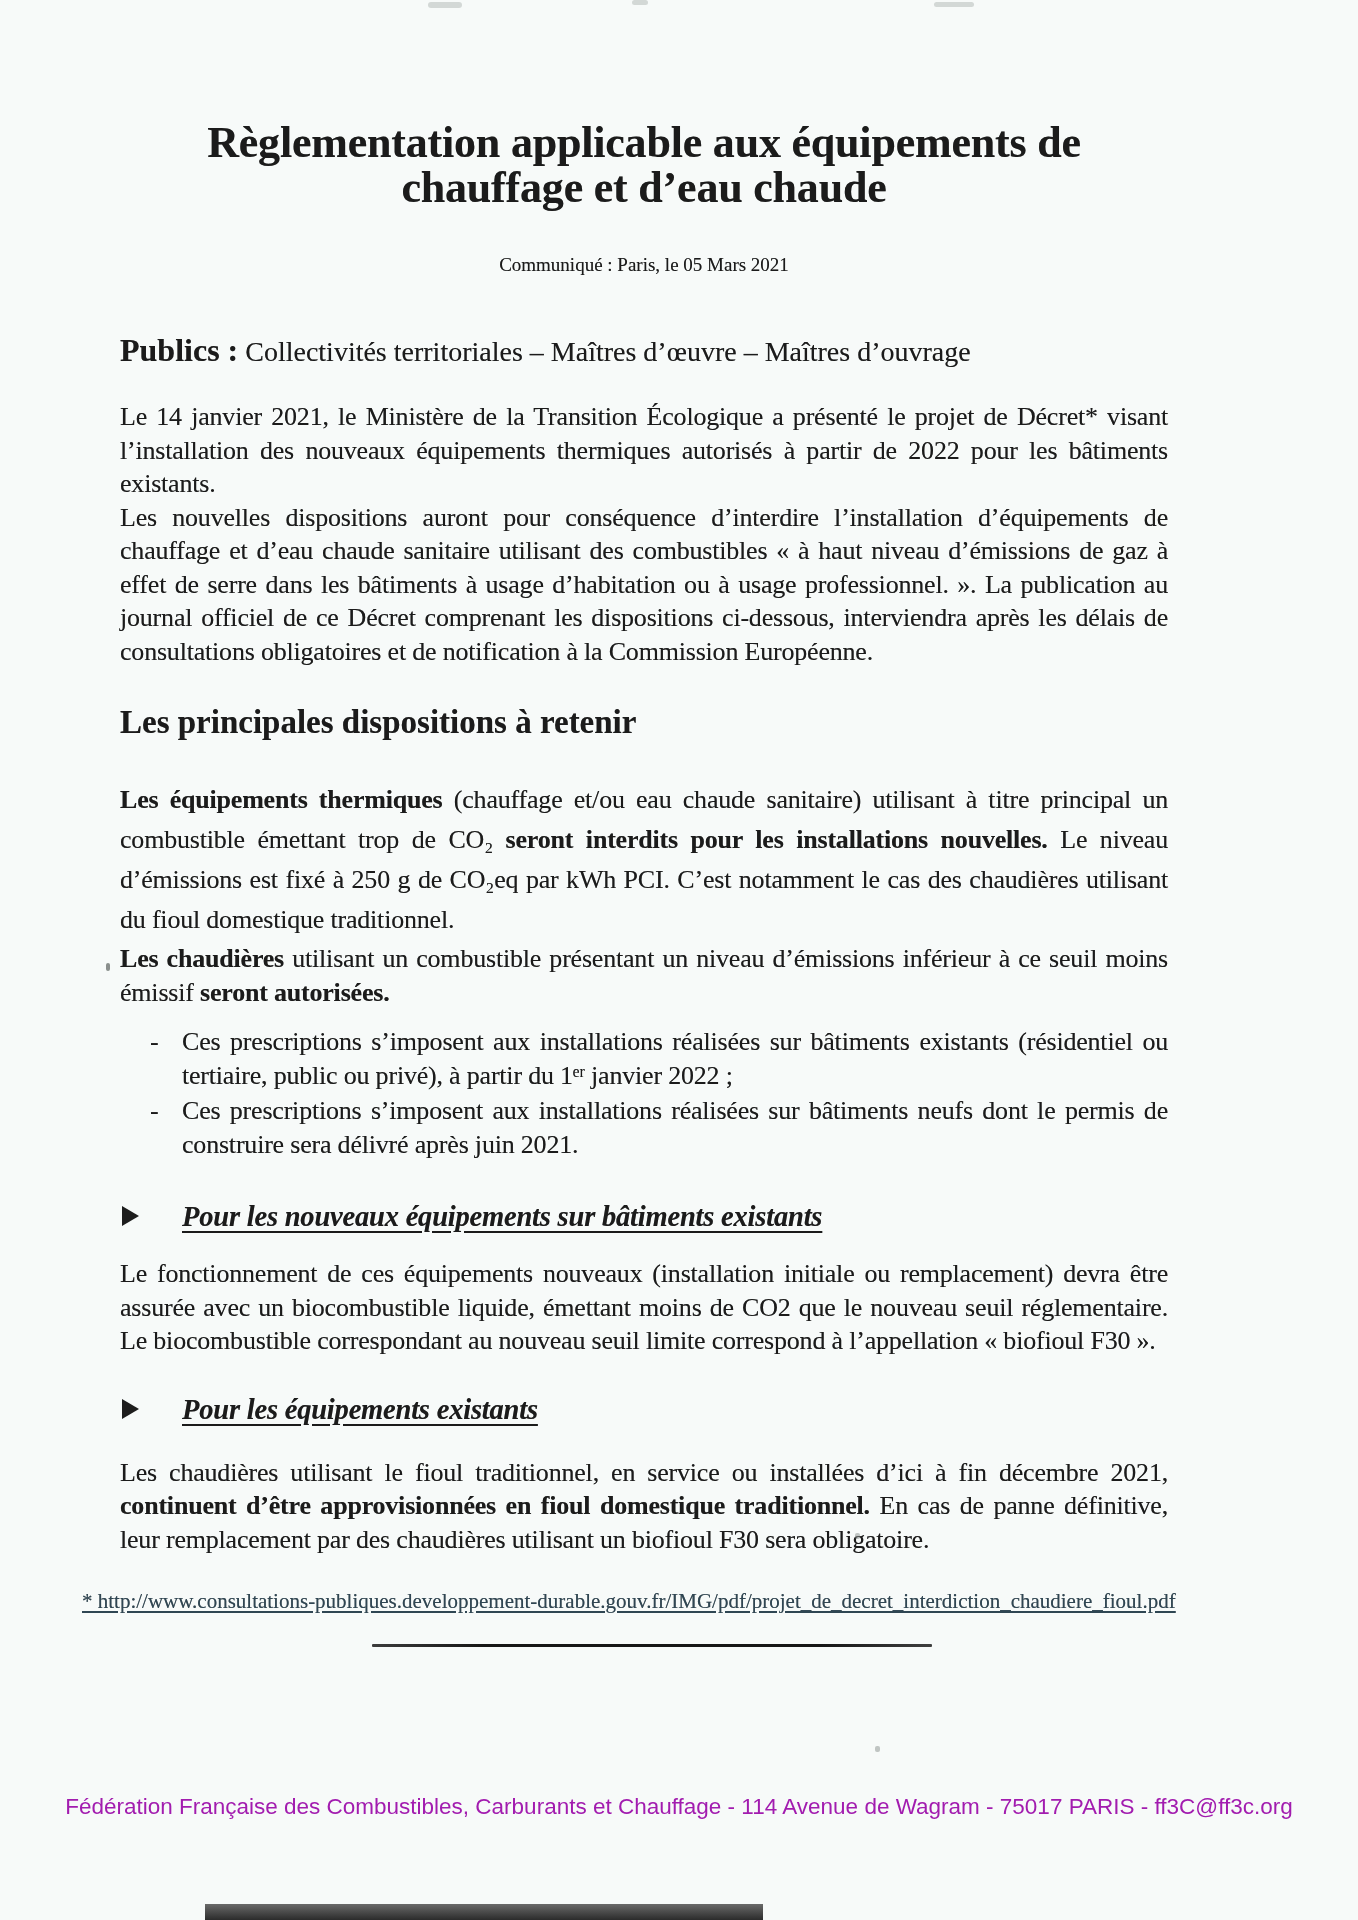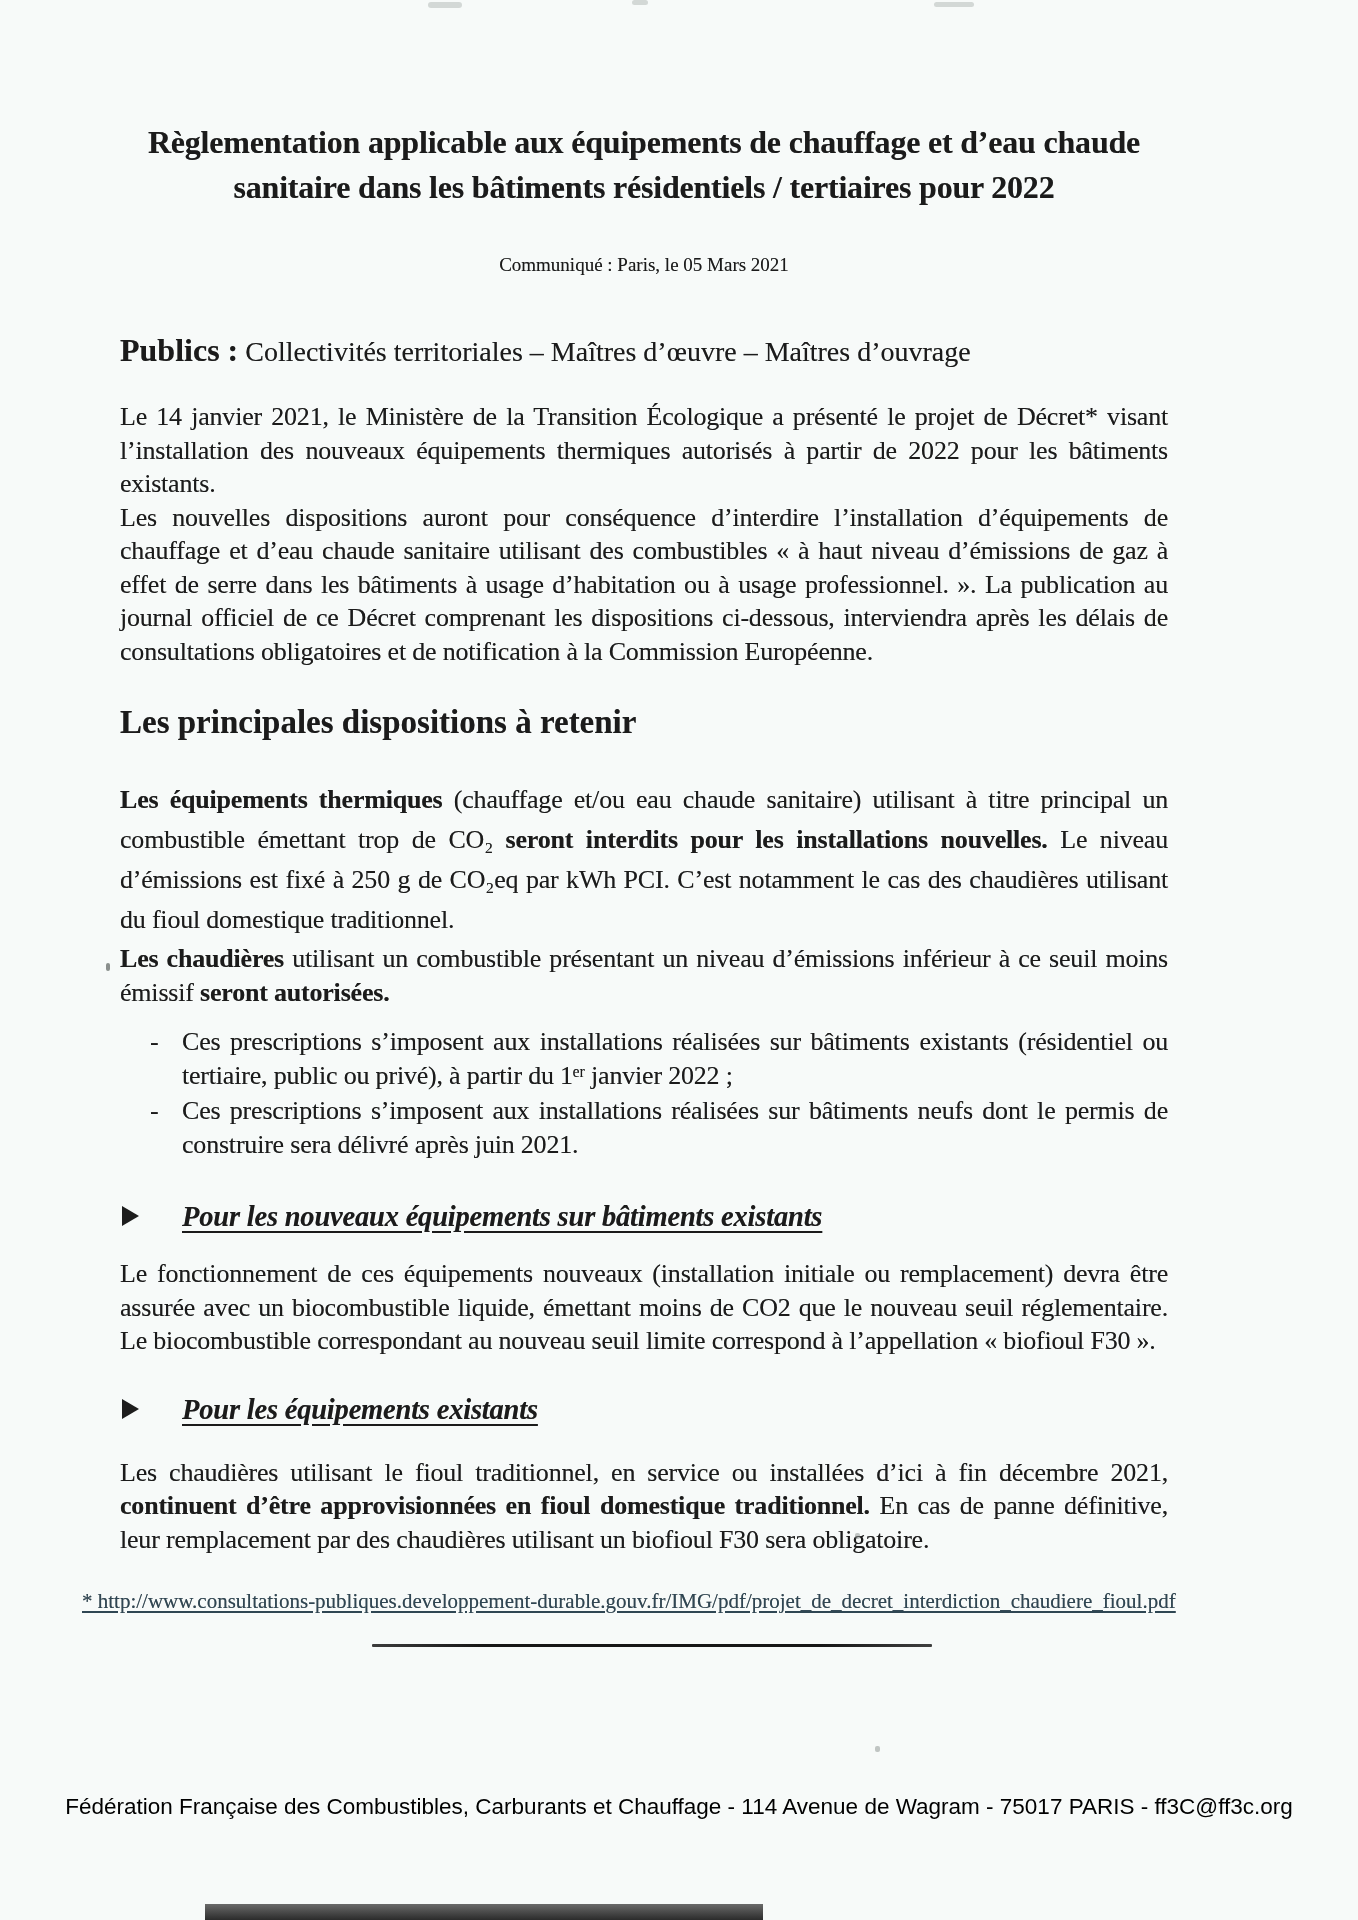"Règlementation applicable aux" .doc-title { font-size: 32px -> 44px }
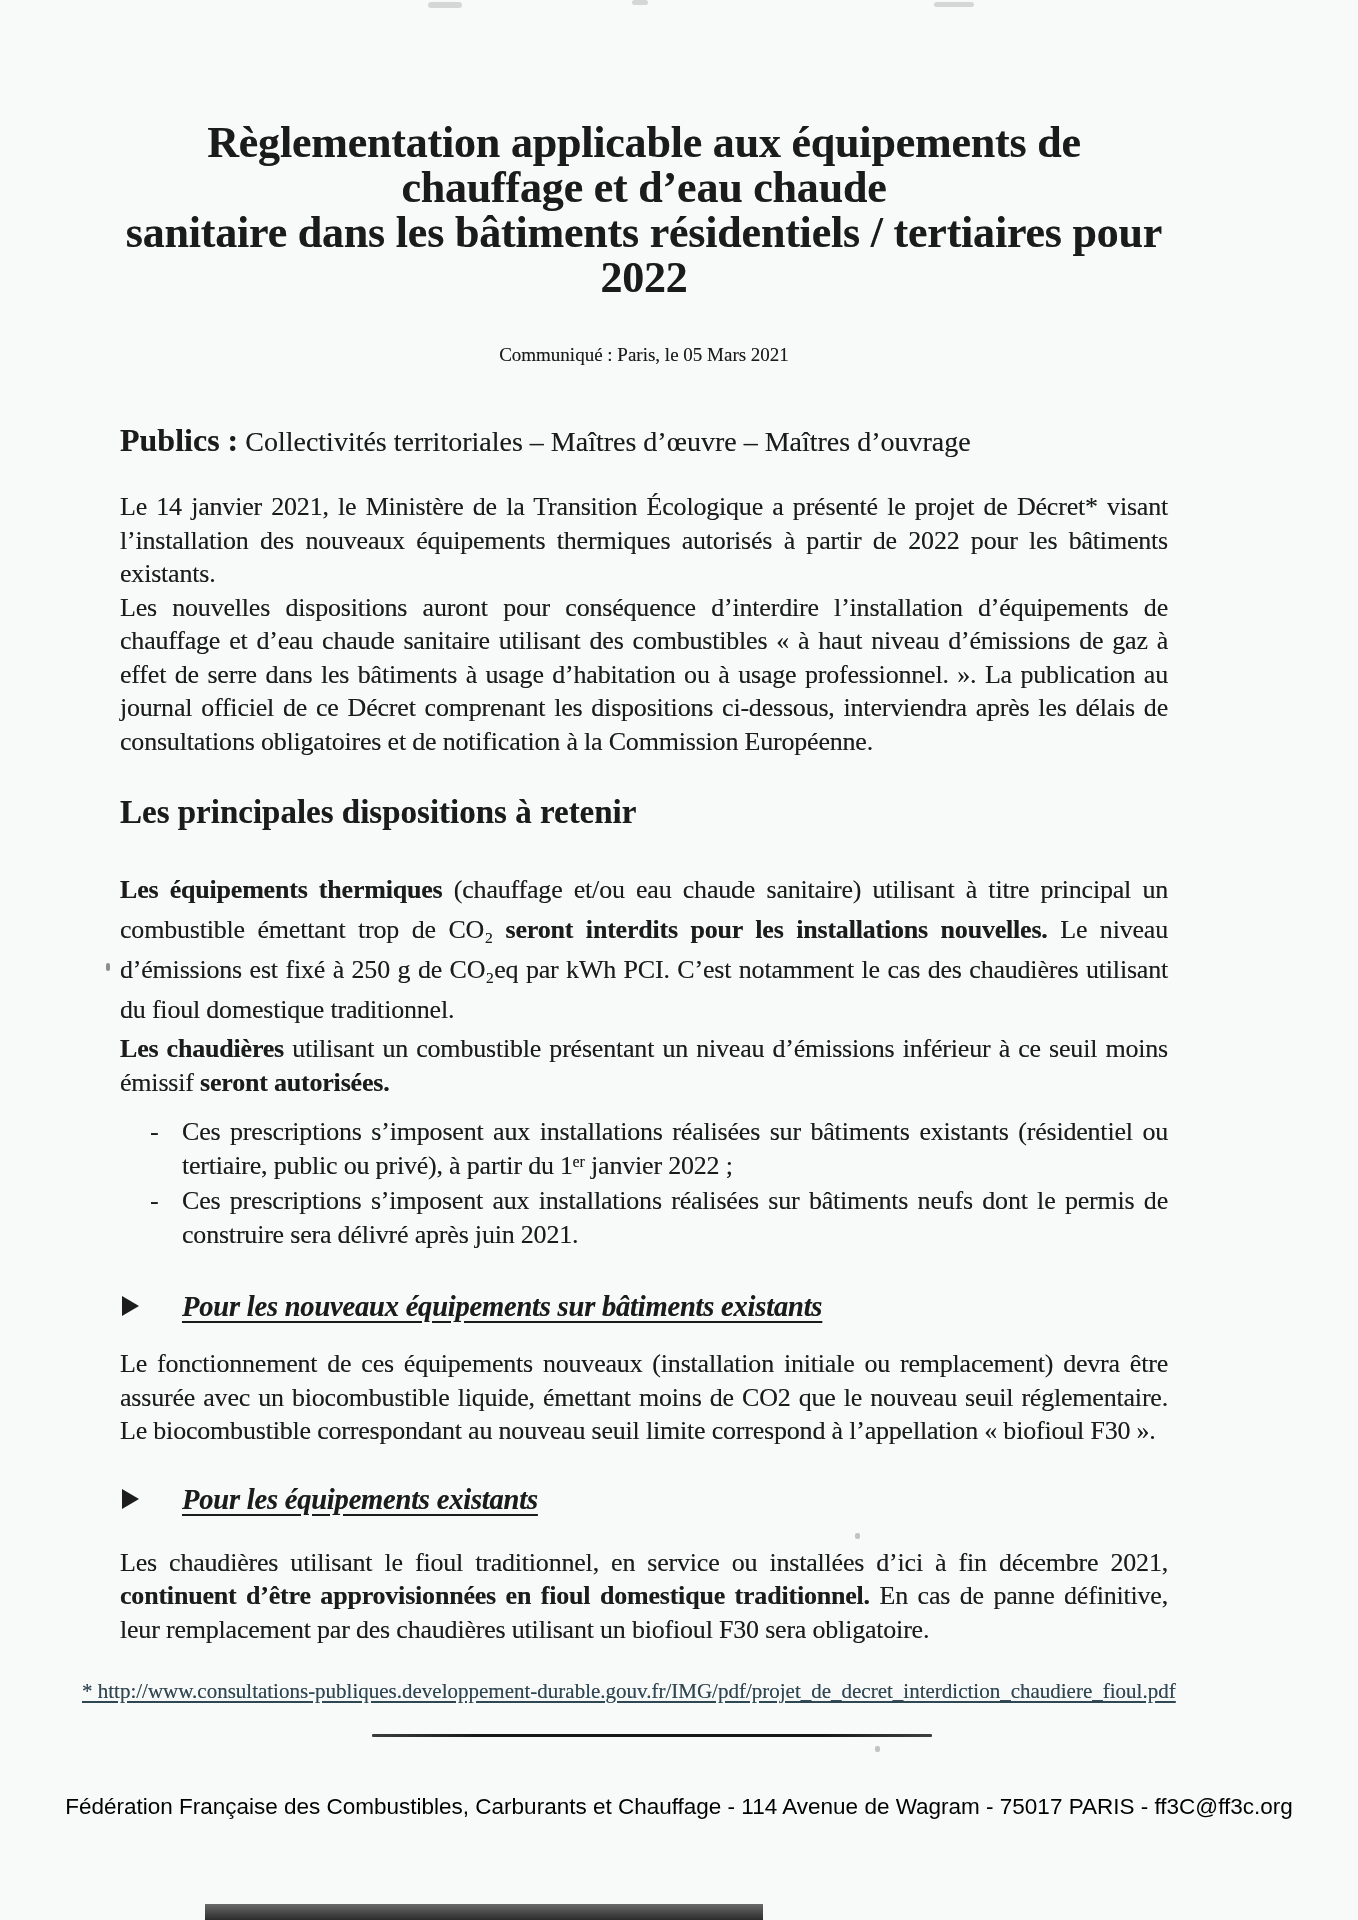"sanitaire dans les bâtiments" div { html: <div>sanitaire dans les bâtiments résidentiels / tertiaires pour 2022</div> -> none }
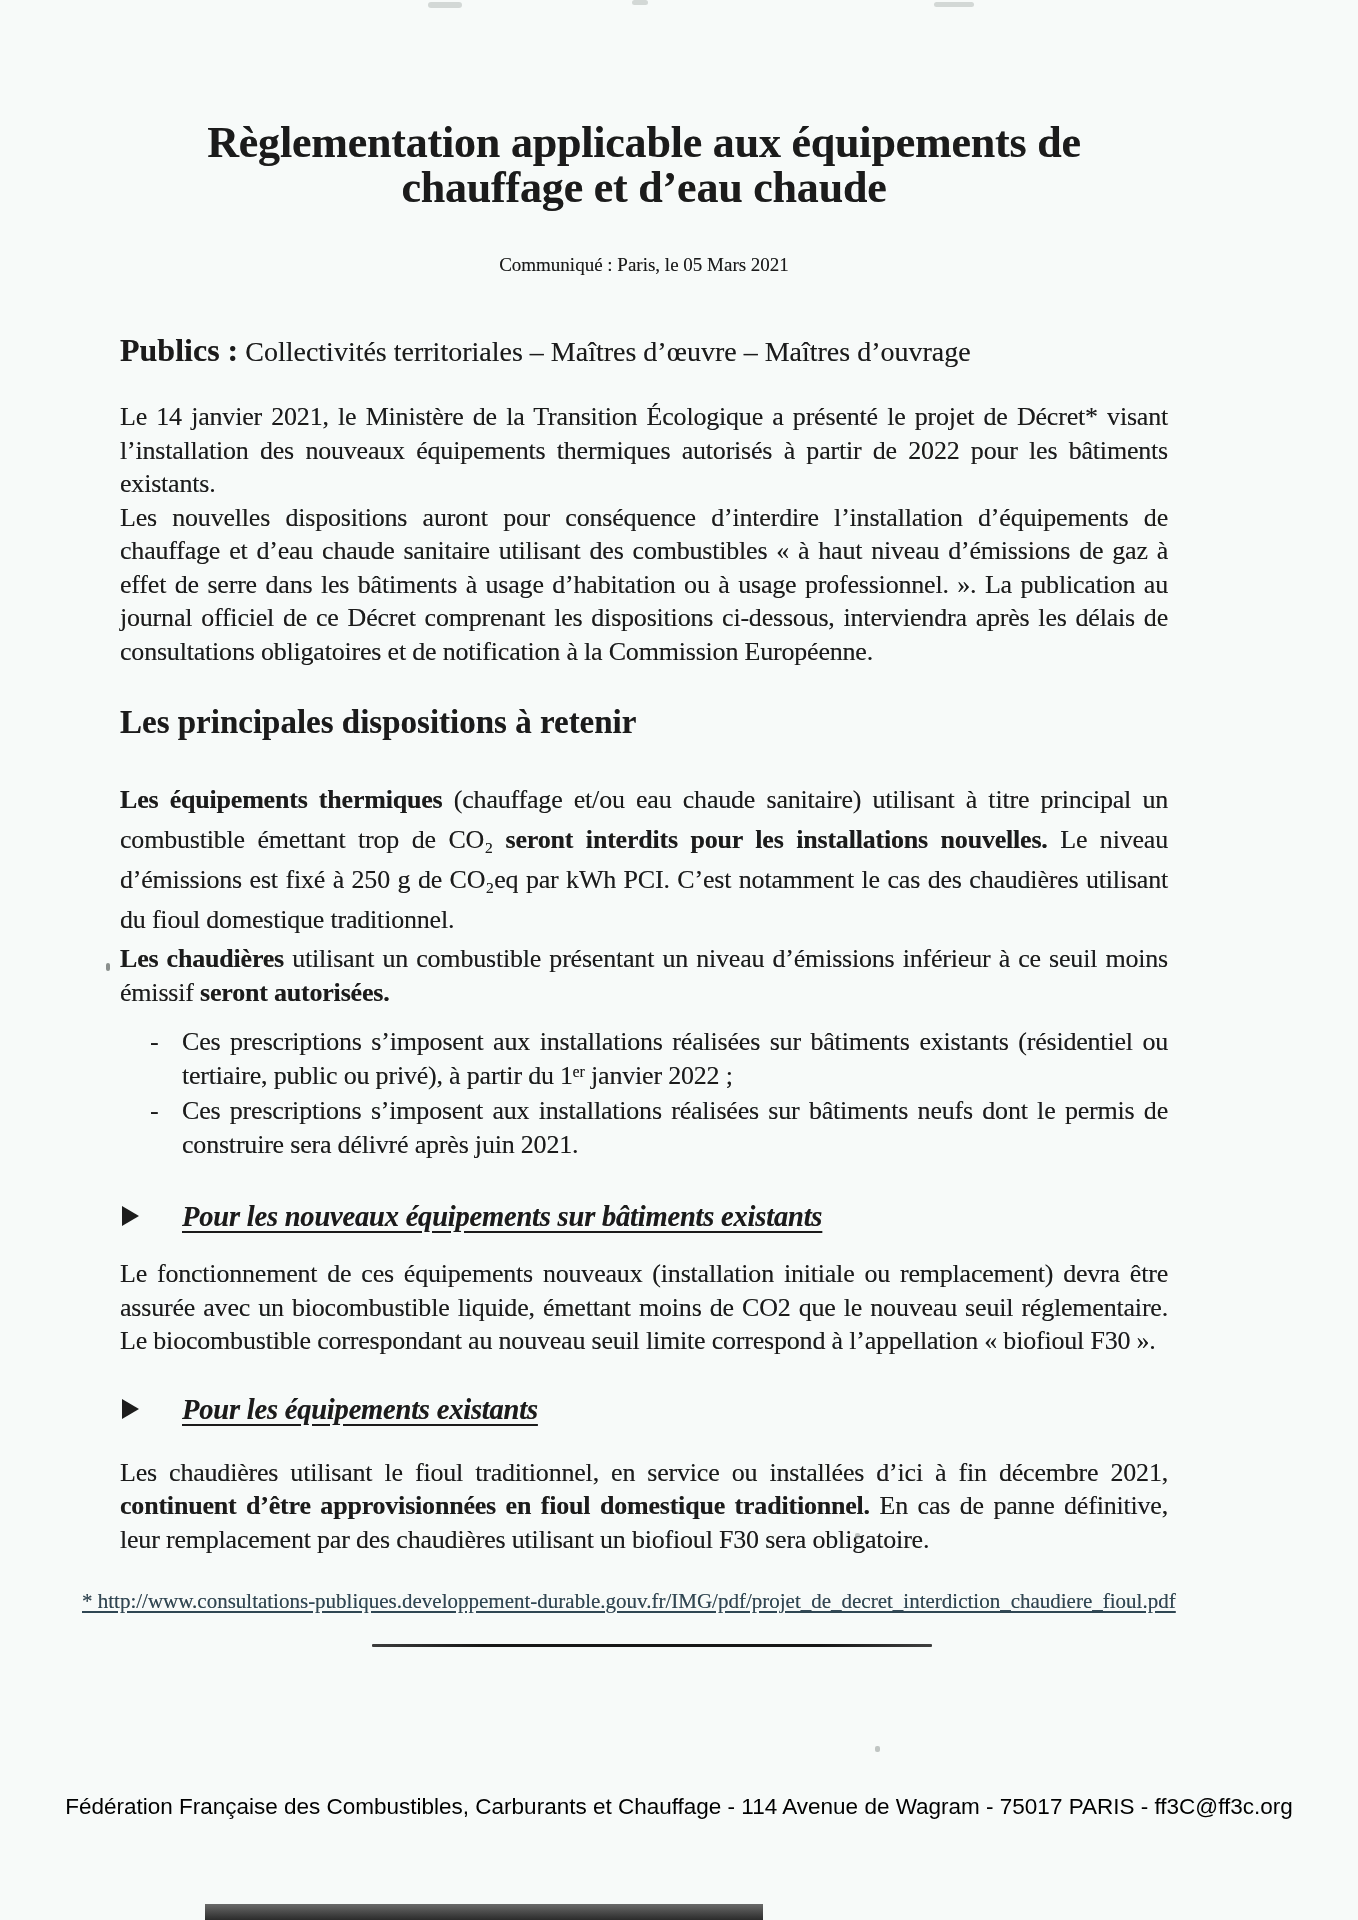"Fédération Française des Combustibles," .page-footer { color: #000000 -> #a21caf }
